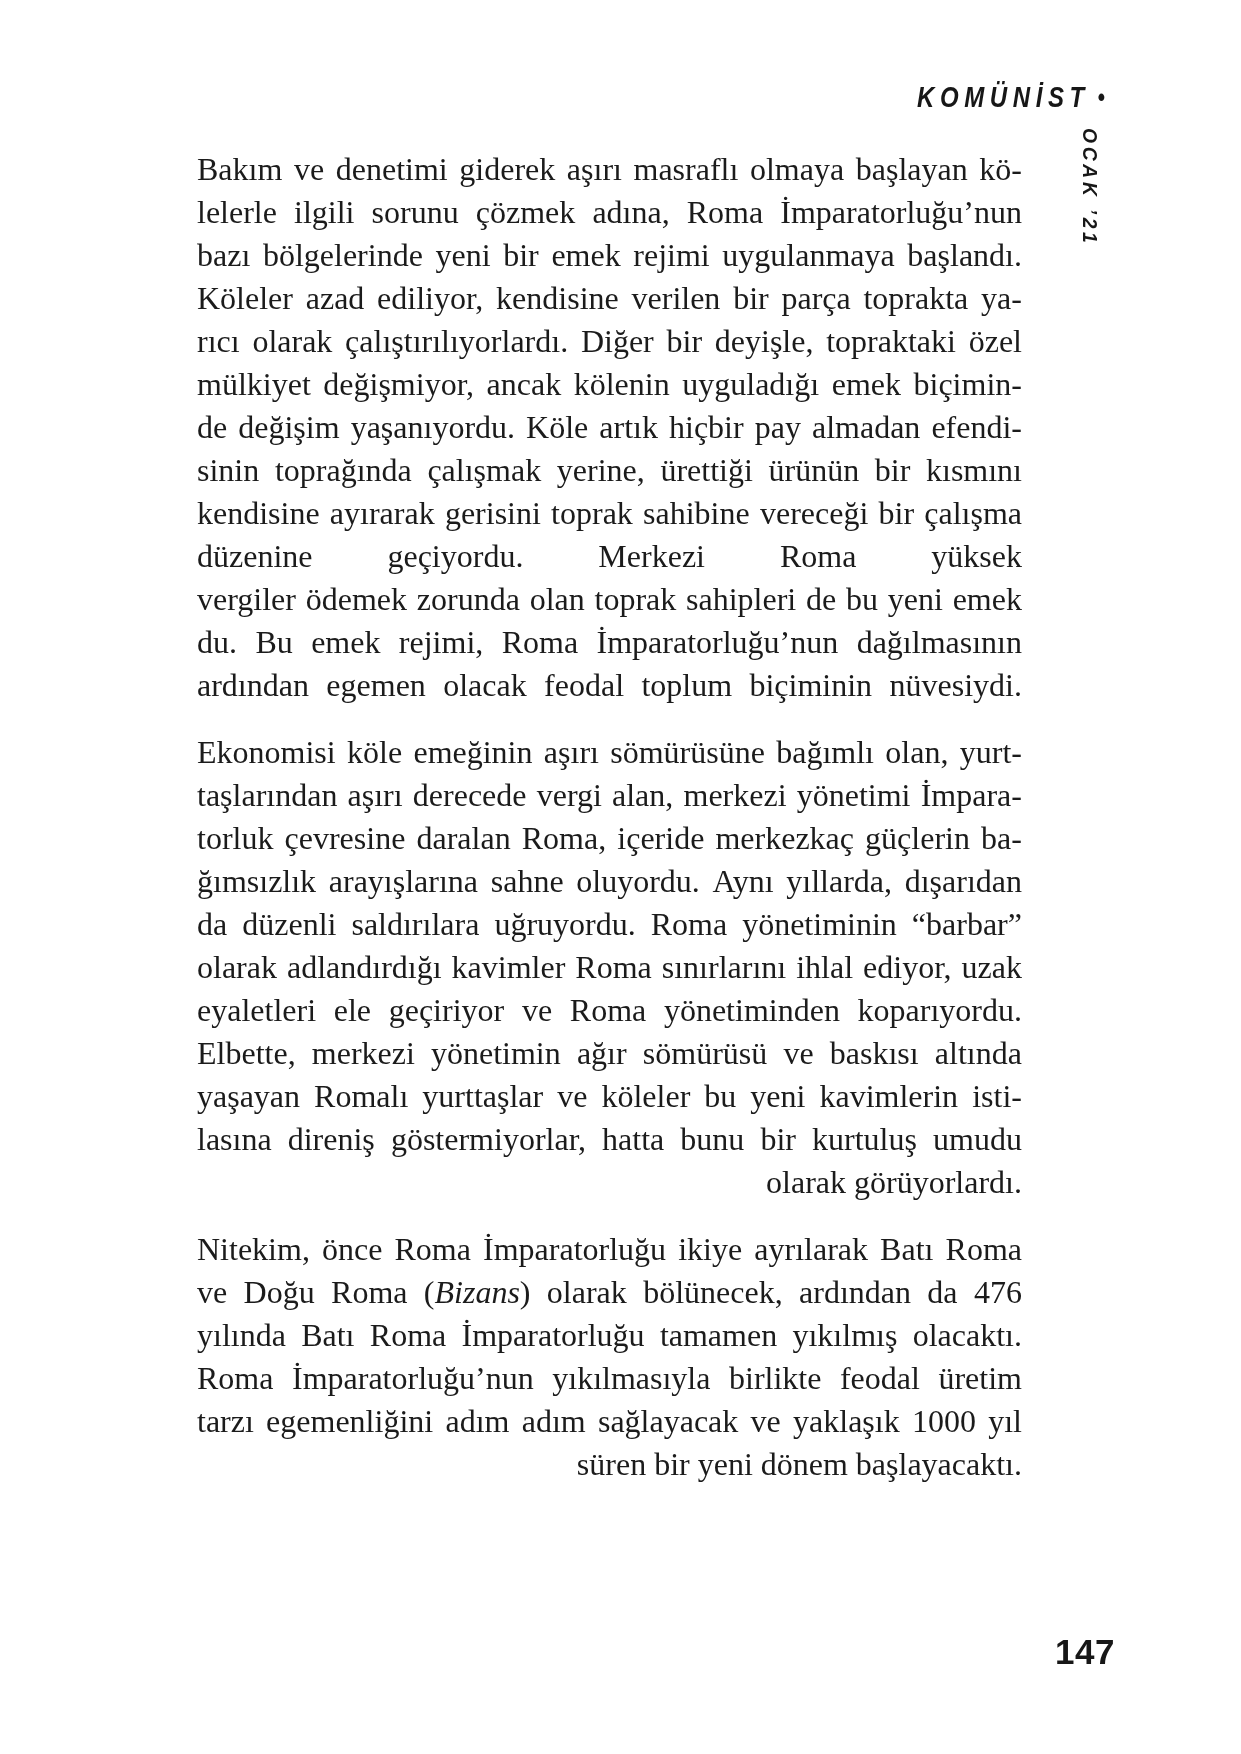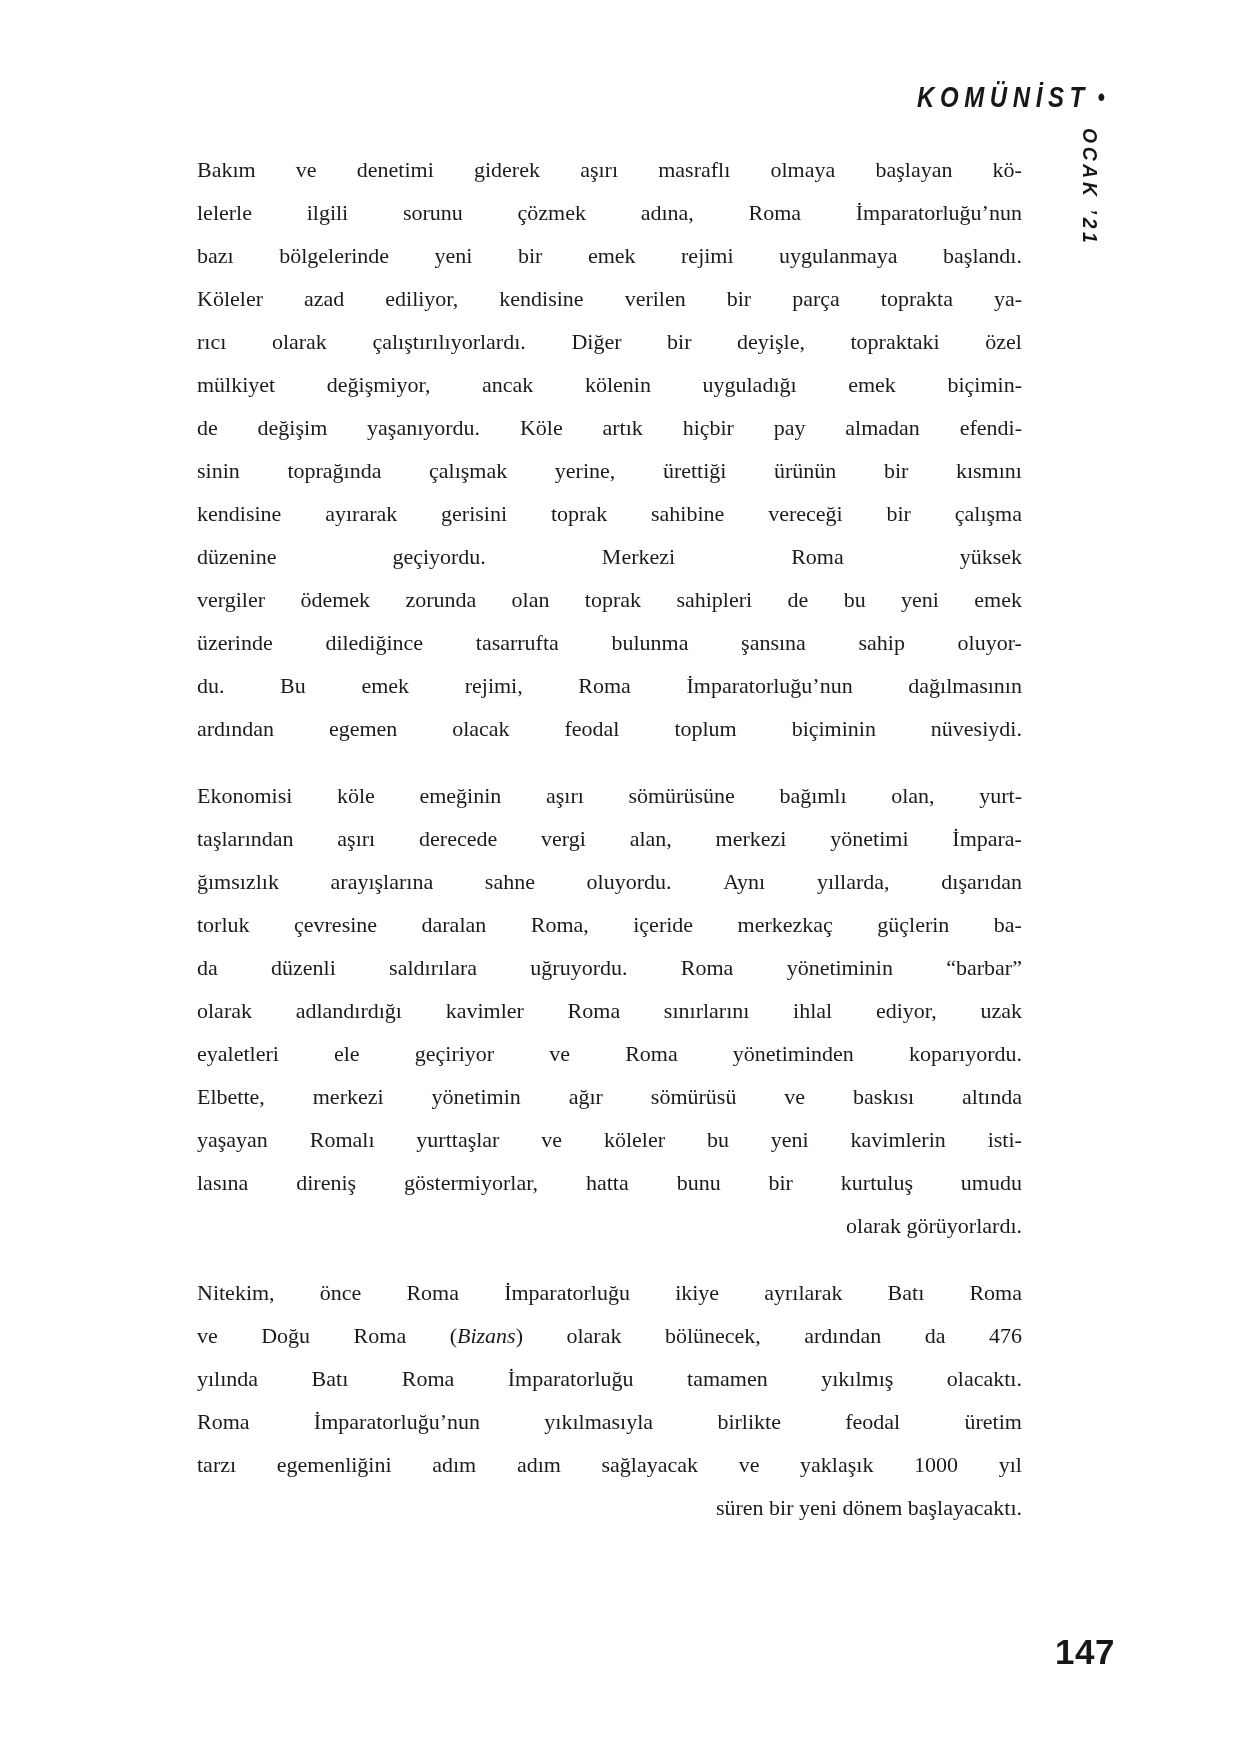"Bakım" .text-block { font-size: 22px -> 32px }
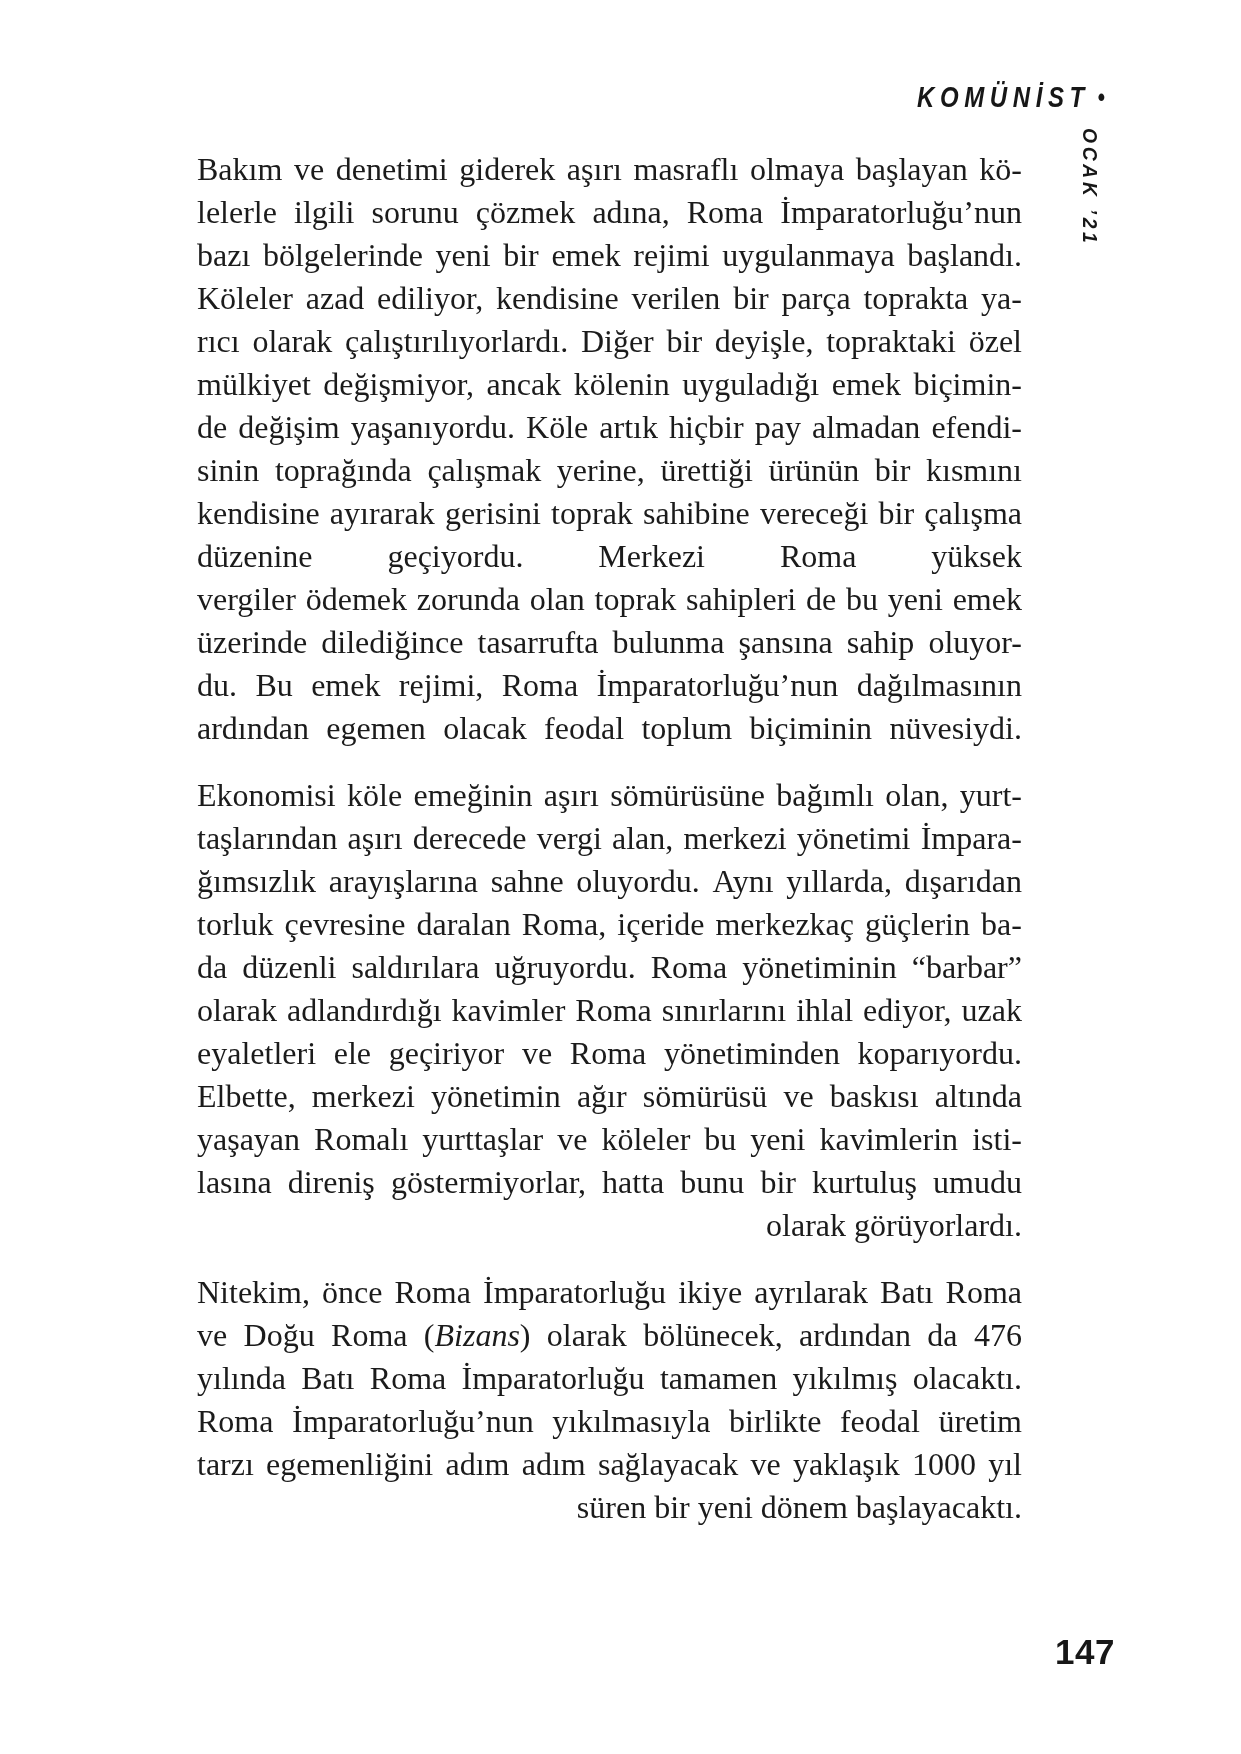"üzerinde" div.line { html: <div> <span>üzerinde</span> <span>dilediğince</span> <span>tasarrufta</span> <span>bulunma</span> <span>şansına</span> <span>sahip</span> <span>oluyor-</span> </div> -> none }
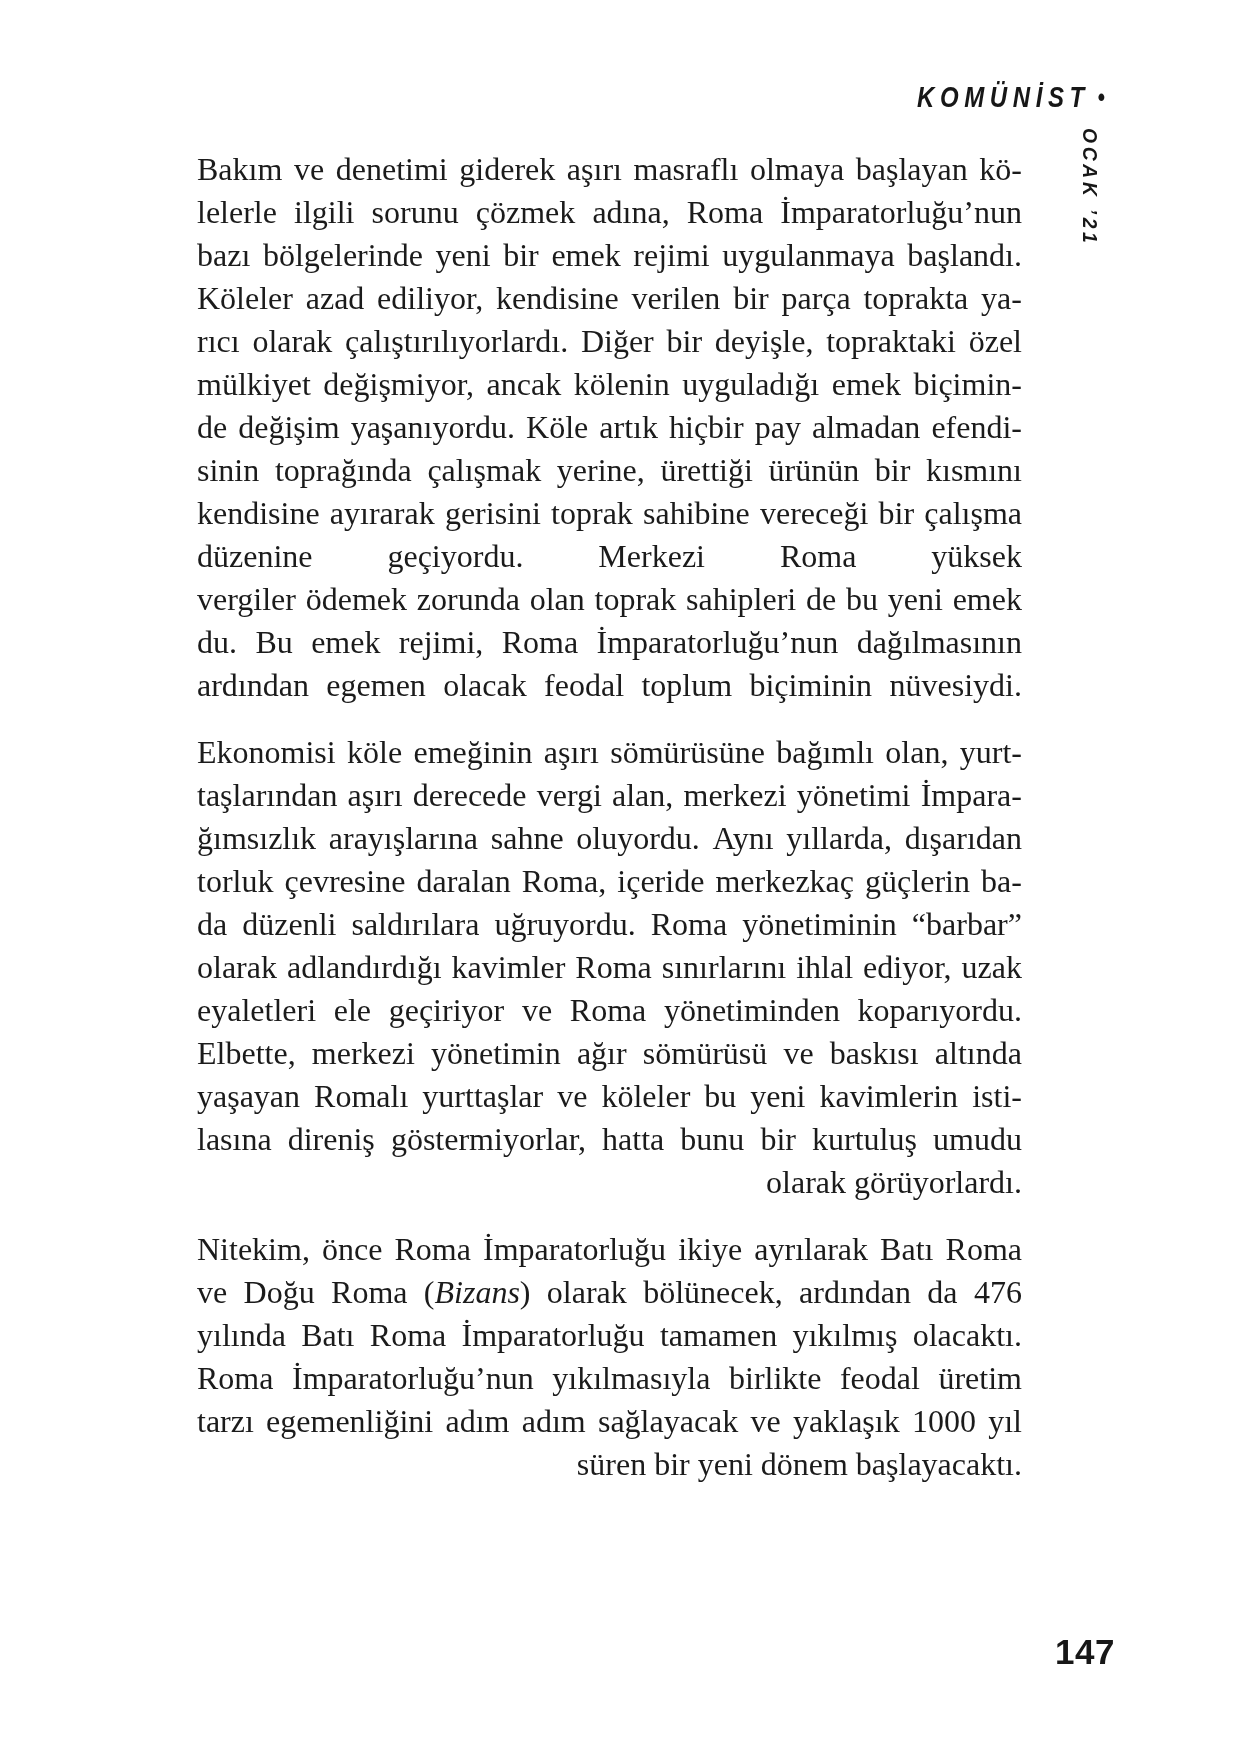"ğımsızlık" div.line { order: before "torluk" -> after "torluk" }
